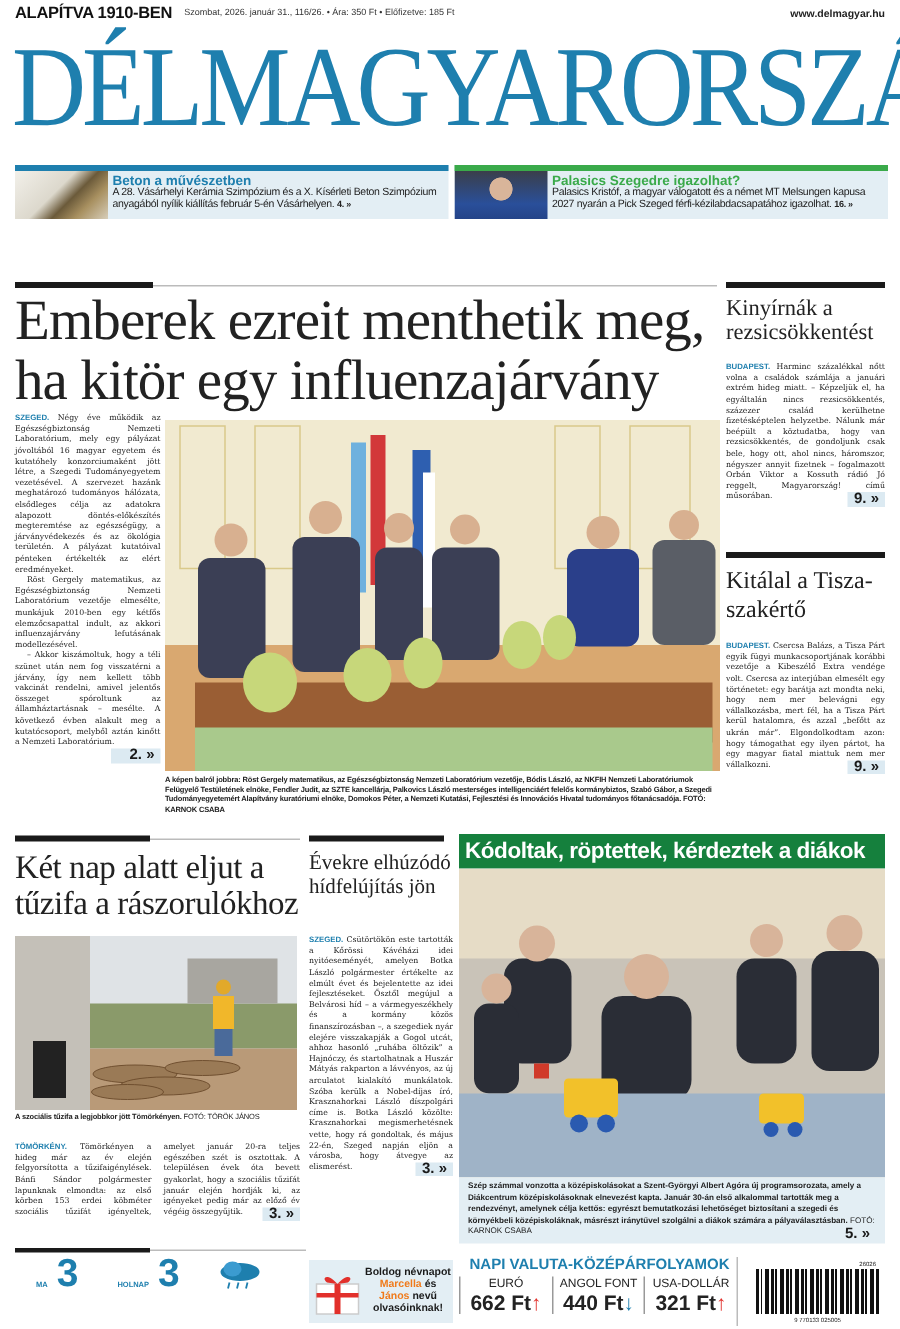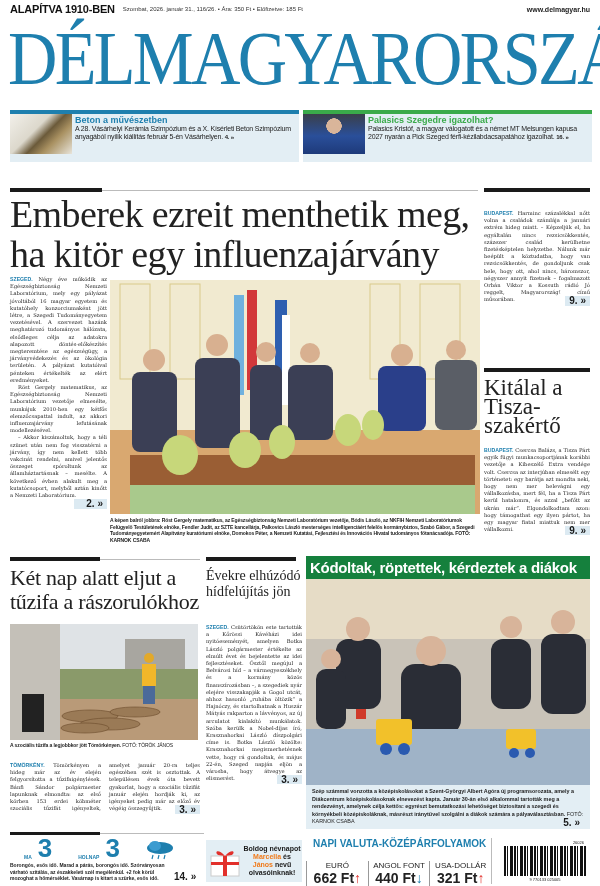"Beton a művészetben" .teaser { height: 52px -> 36px }
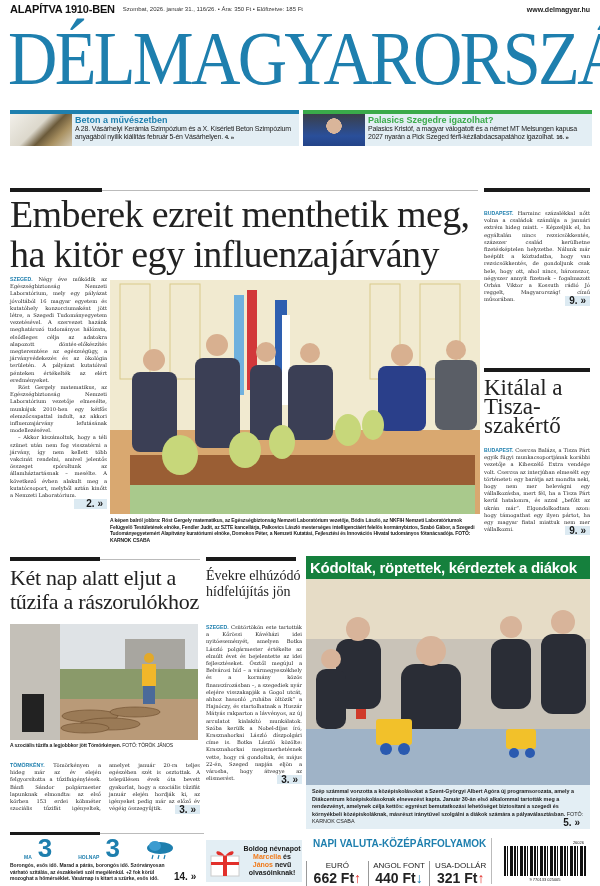"Kinyírnák a rezsicsökkentést" div.side-title { html: none -> <div>Kinyírnák a rezsicsökkentést</div> }
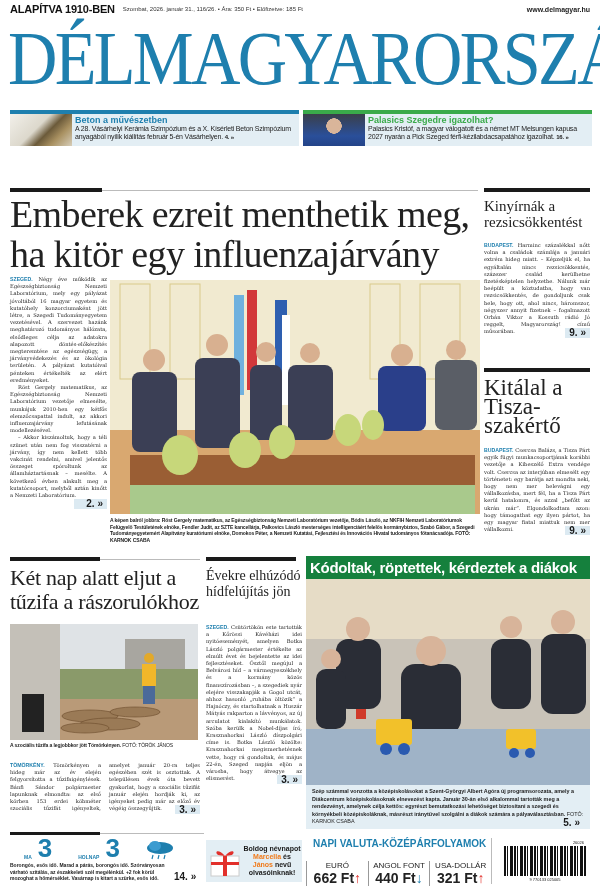"Kitálal a Tisza-szakértő" div.side-title { font-size: 23px -> 16px }
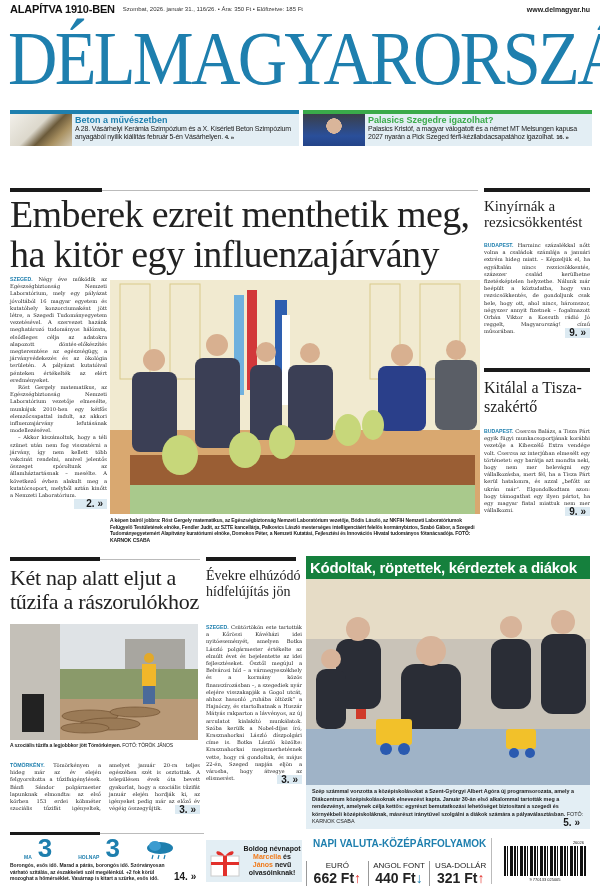"EURÓ" div { margin-top: 12px -> 2px }
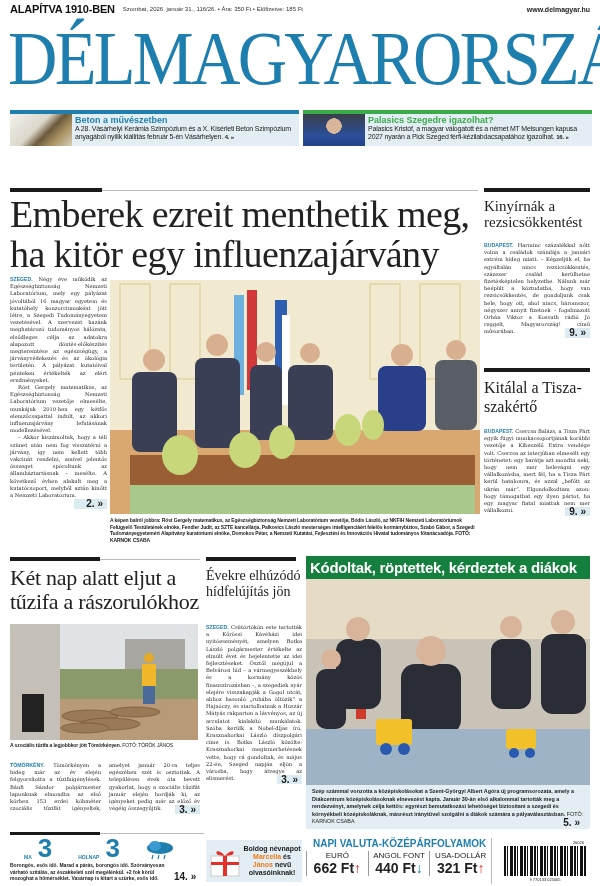"14. »" div { html: <div> <div>Borongós, esős idő. Marad a párás, borongós idő. Szórványosan várható szitálás, az északkeleti szél megélénkül. +2 fok körül mozoghat a hőmérséklet. Vasárnap is kitart a szürke, esős idő.</div> <span>14. »</span> </div> -> none }
